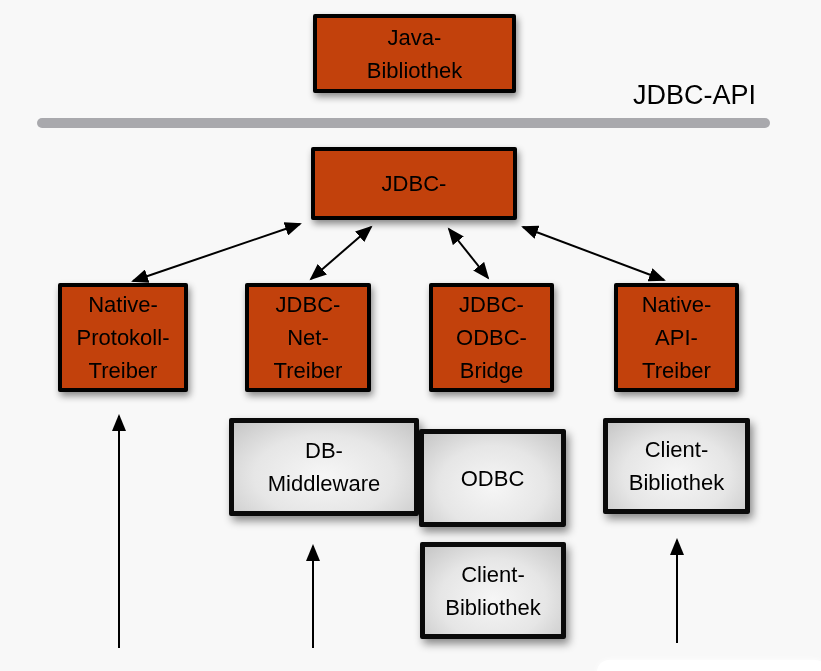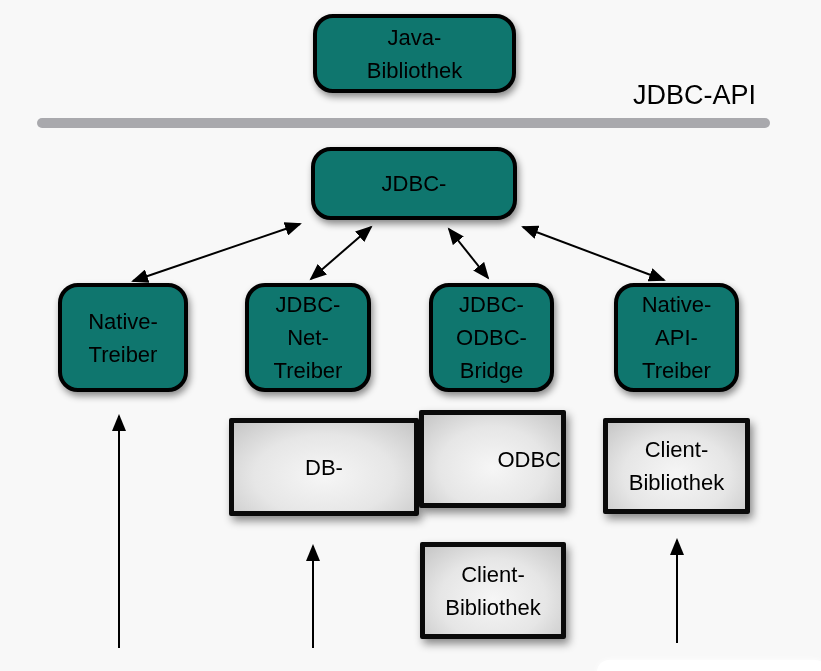"Java-" .wbox { background: #0f766e -> #c2410c; border-radius: 20px -> 2px }
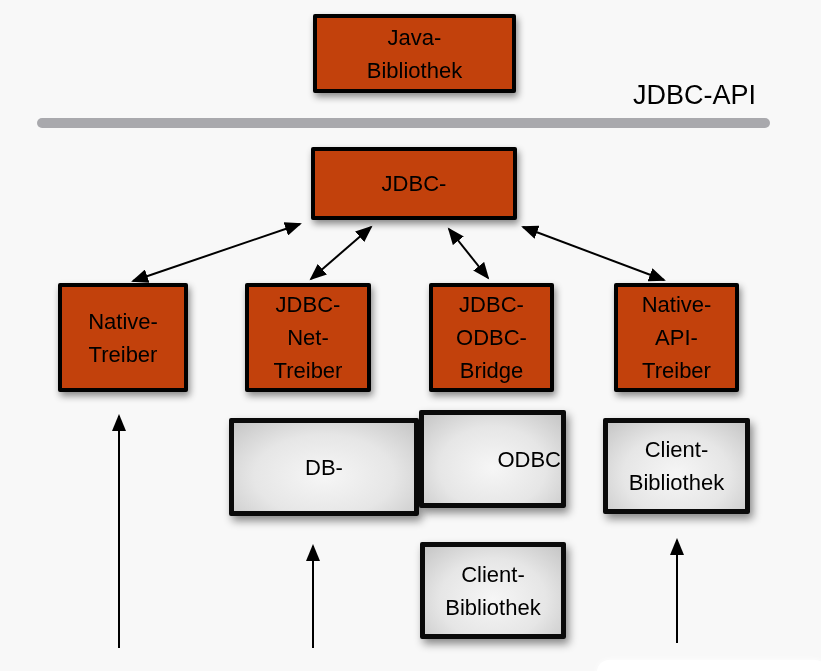"Protokoll-" span.line { html: none -> <span>Protokoll-</span> }
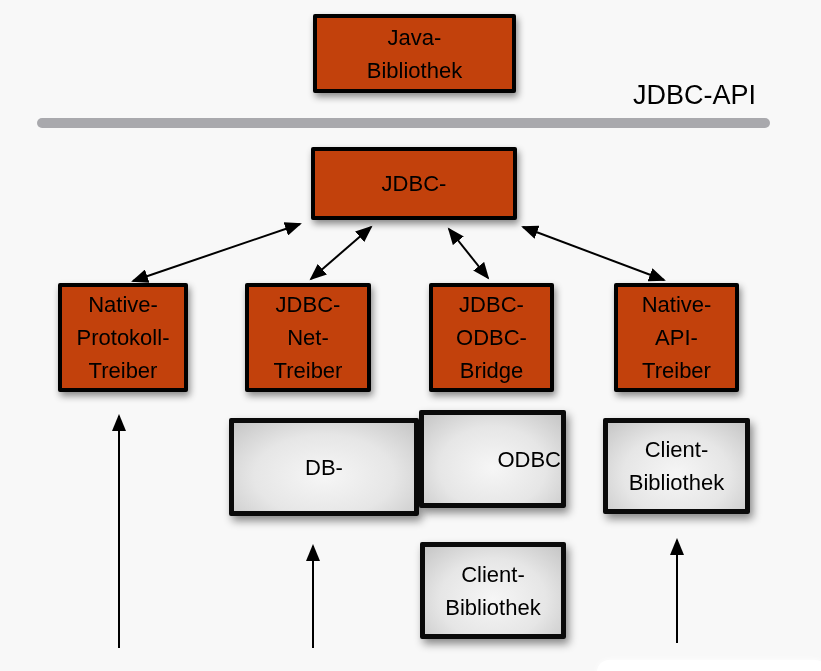"Middleware" span.line { html: none -> <span>Middleware</span> }
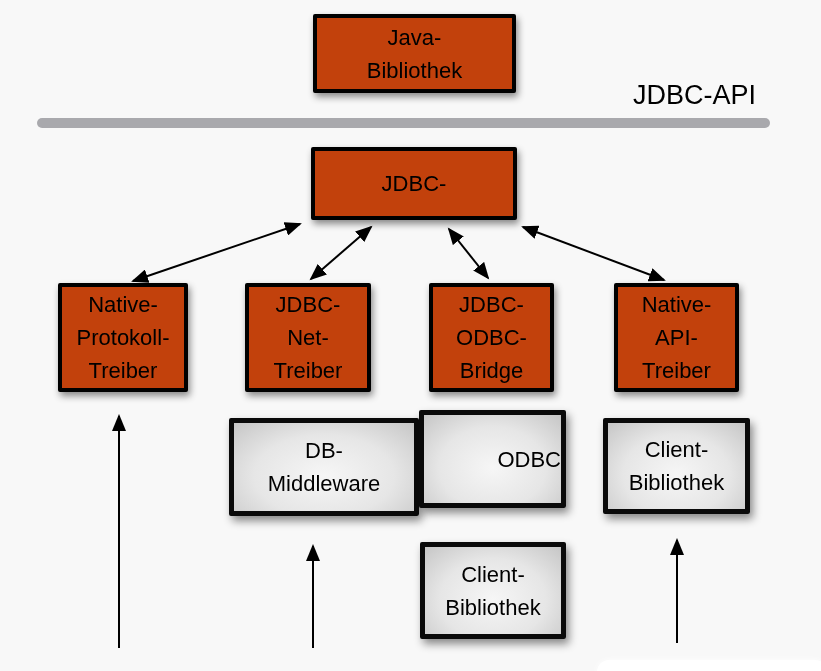"ODBC" div.gbox { align-items: flex-end -> none; top: 410px -> 429px }
